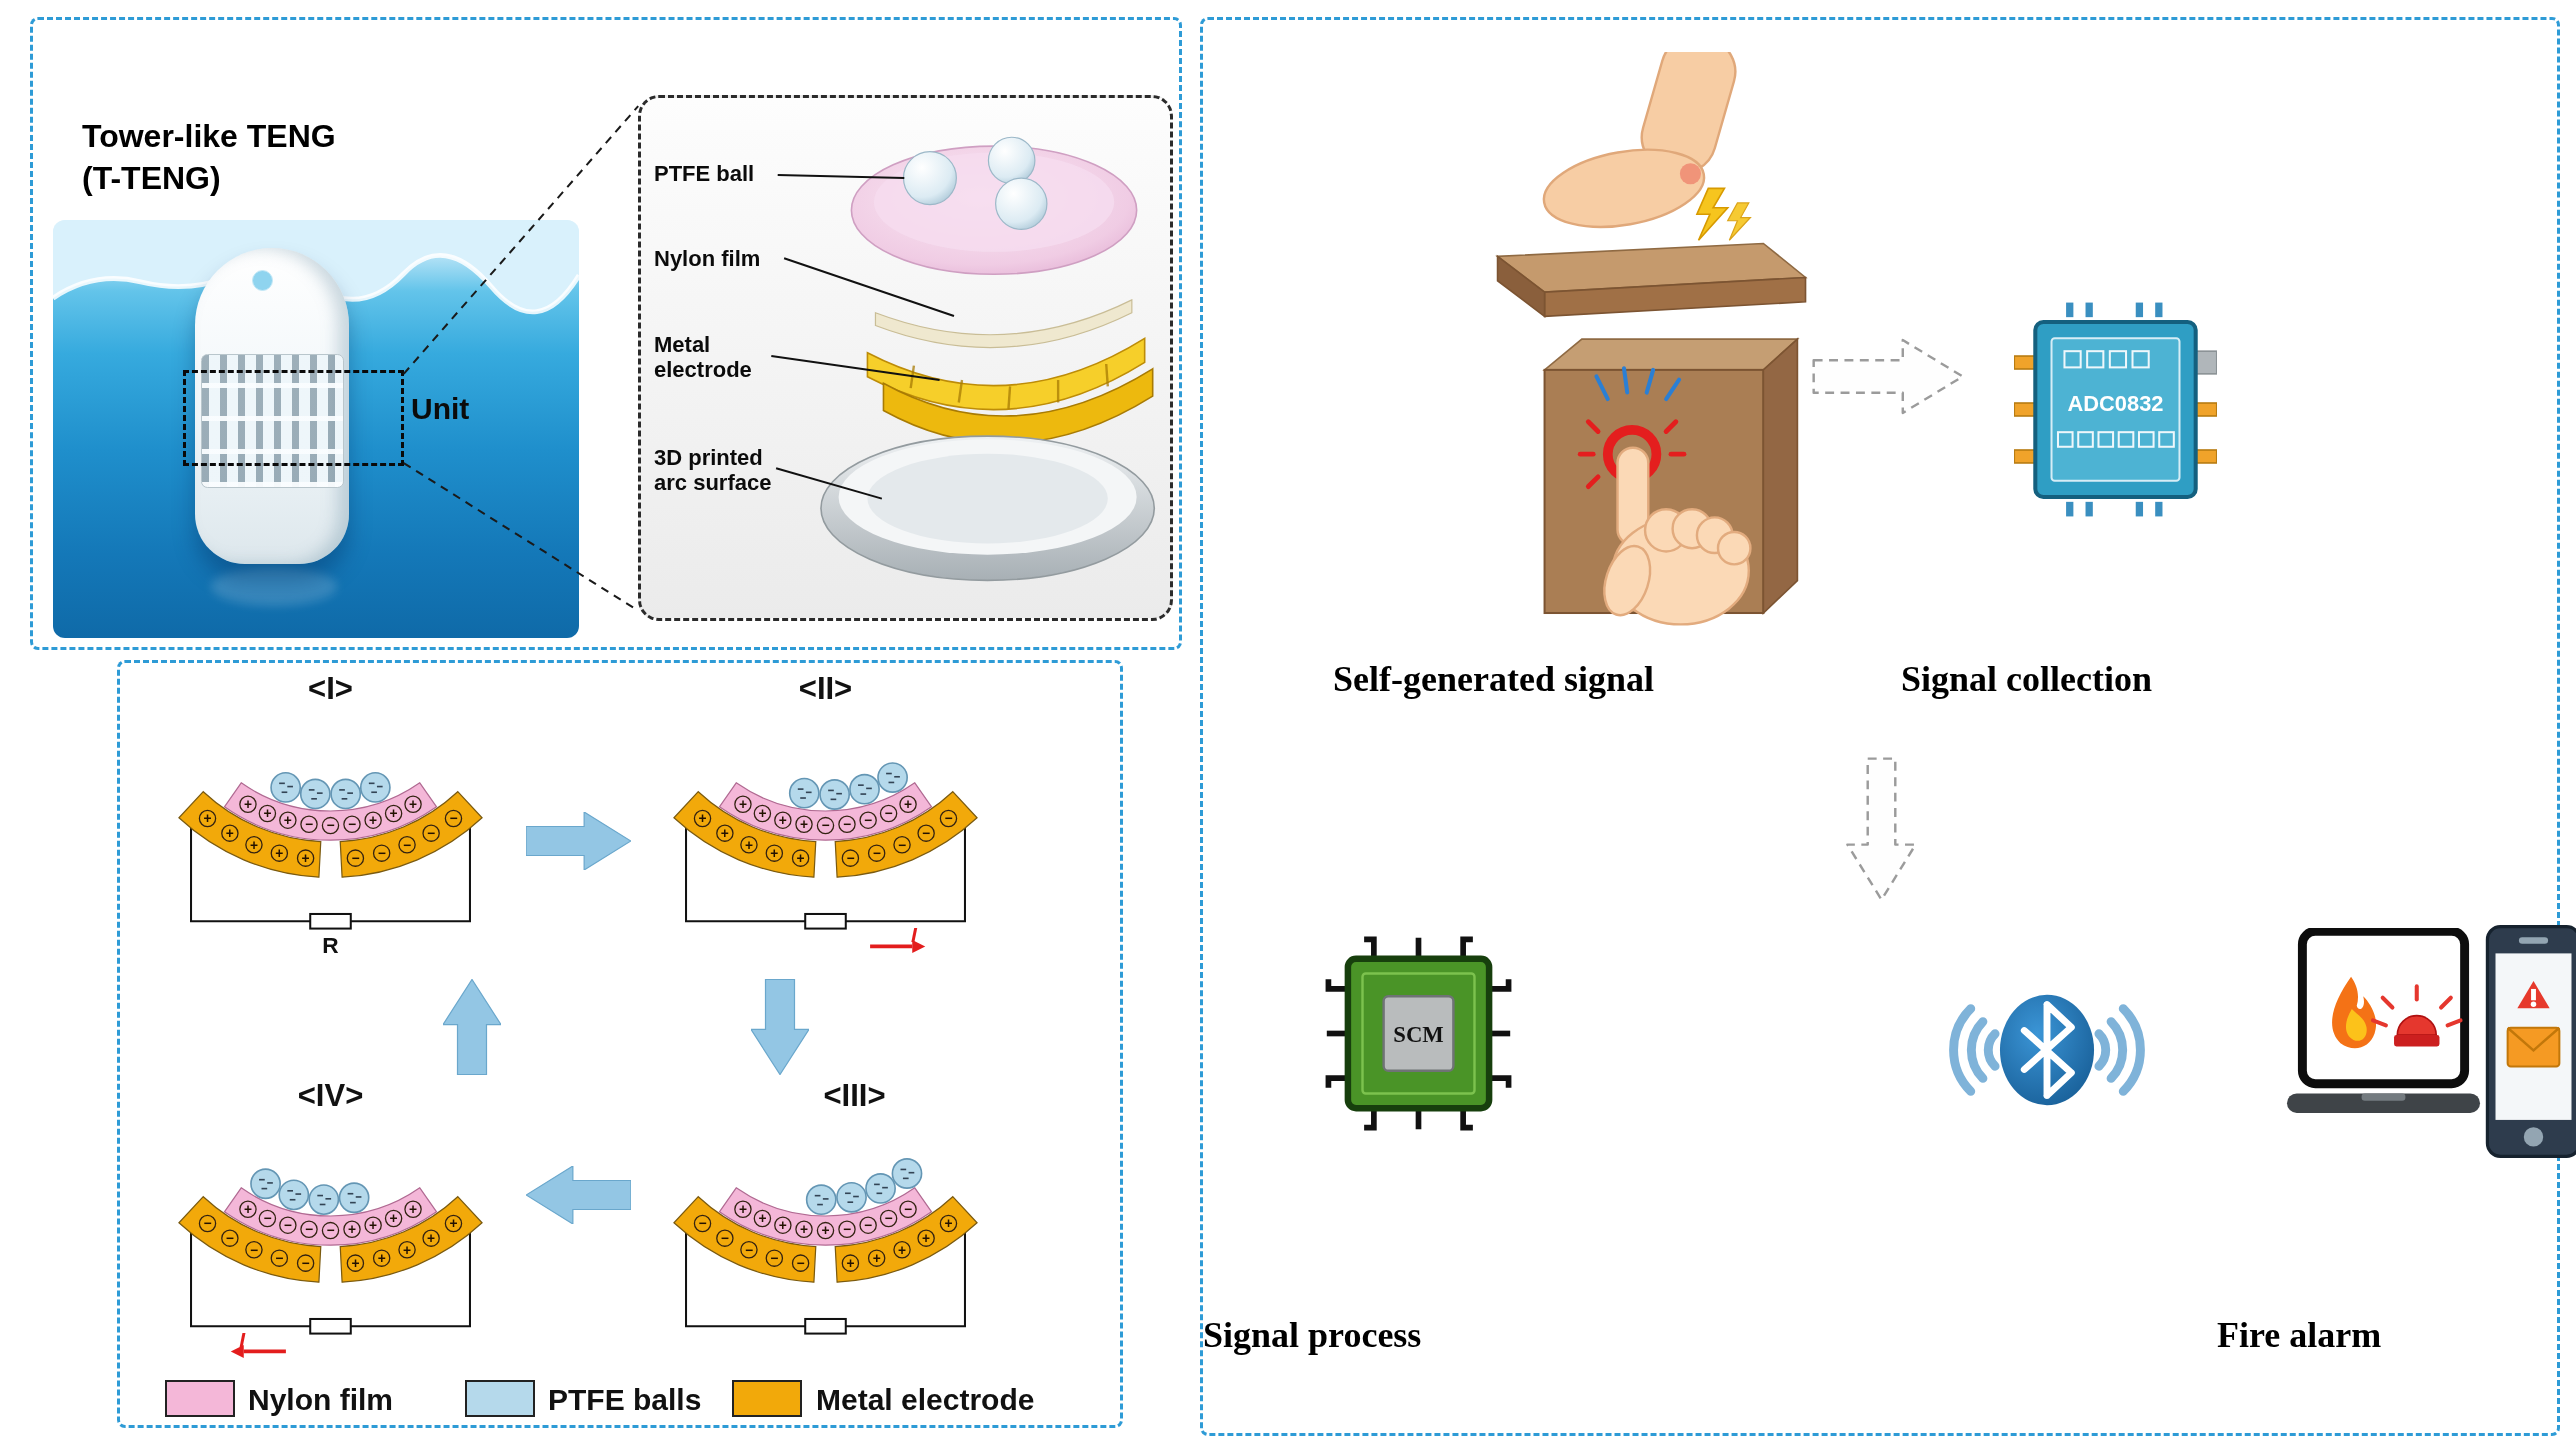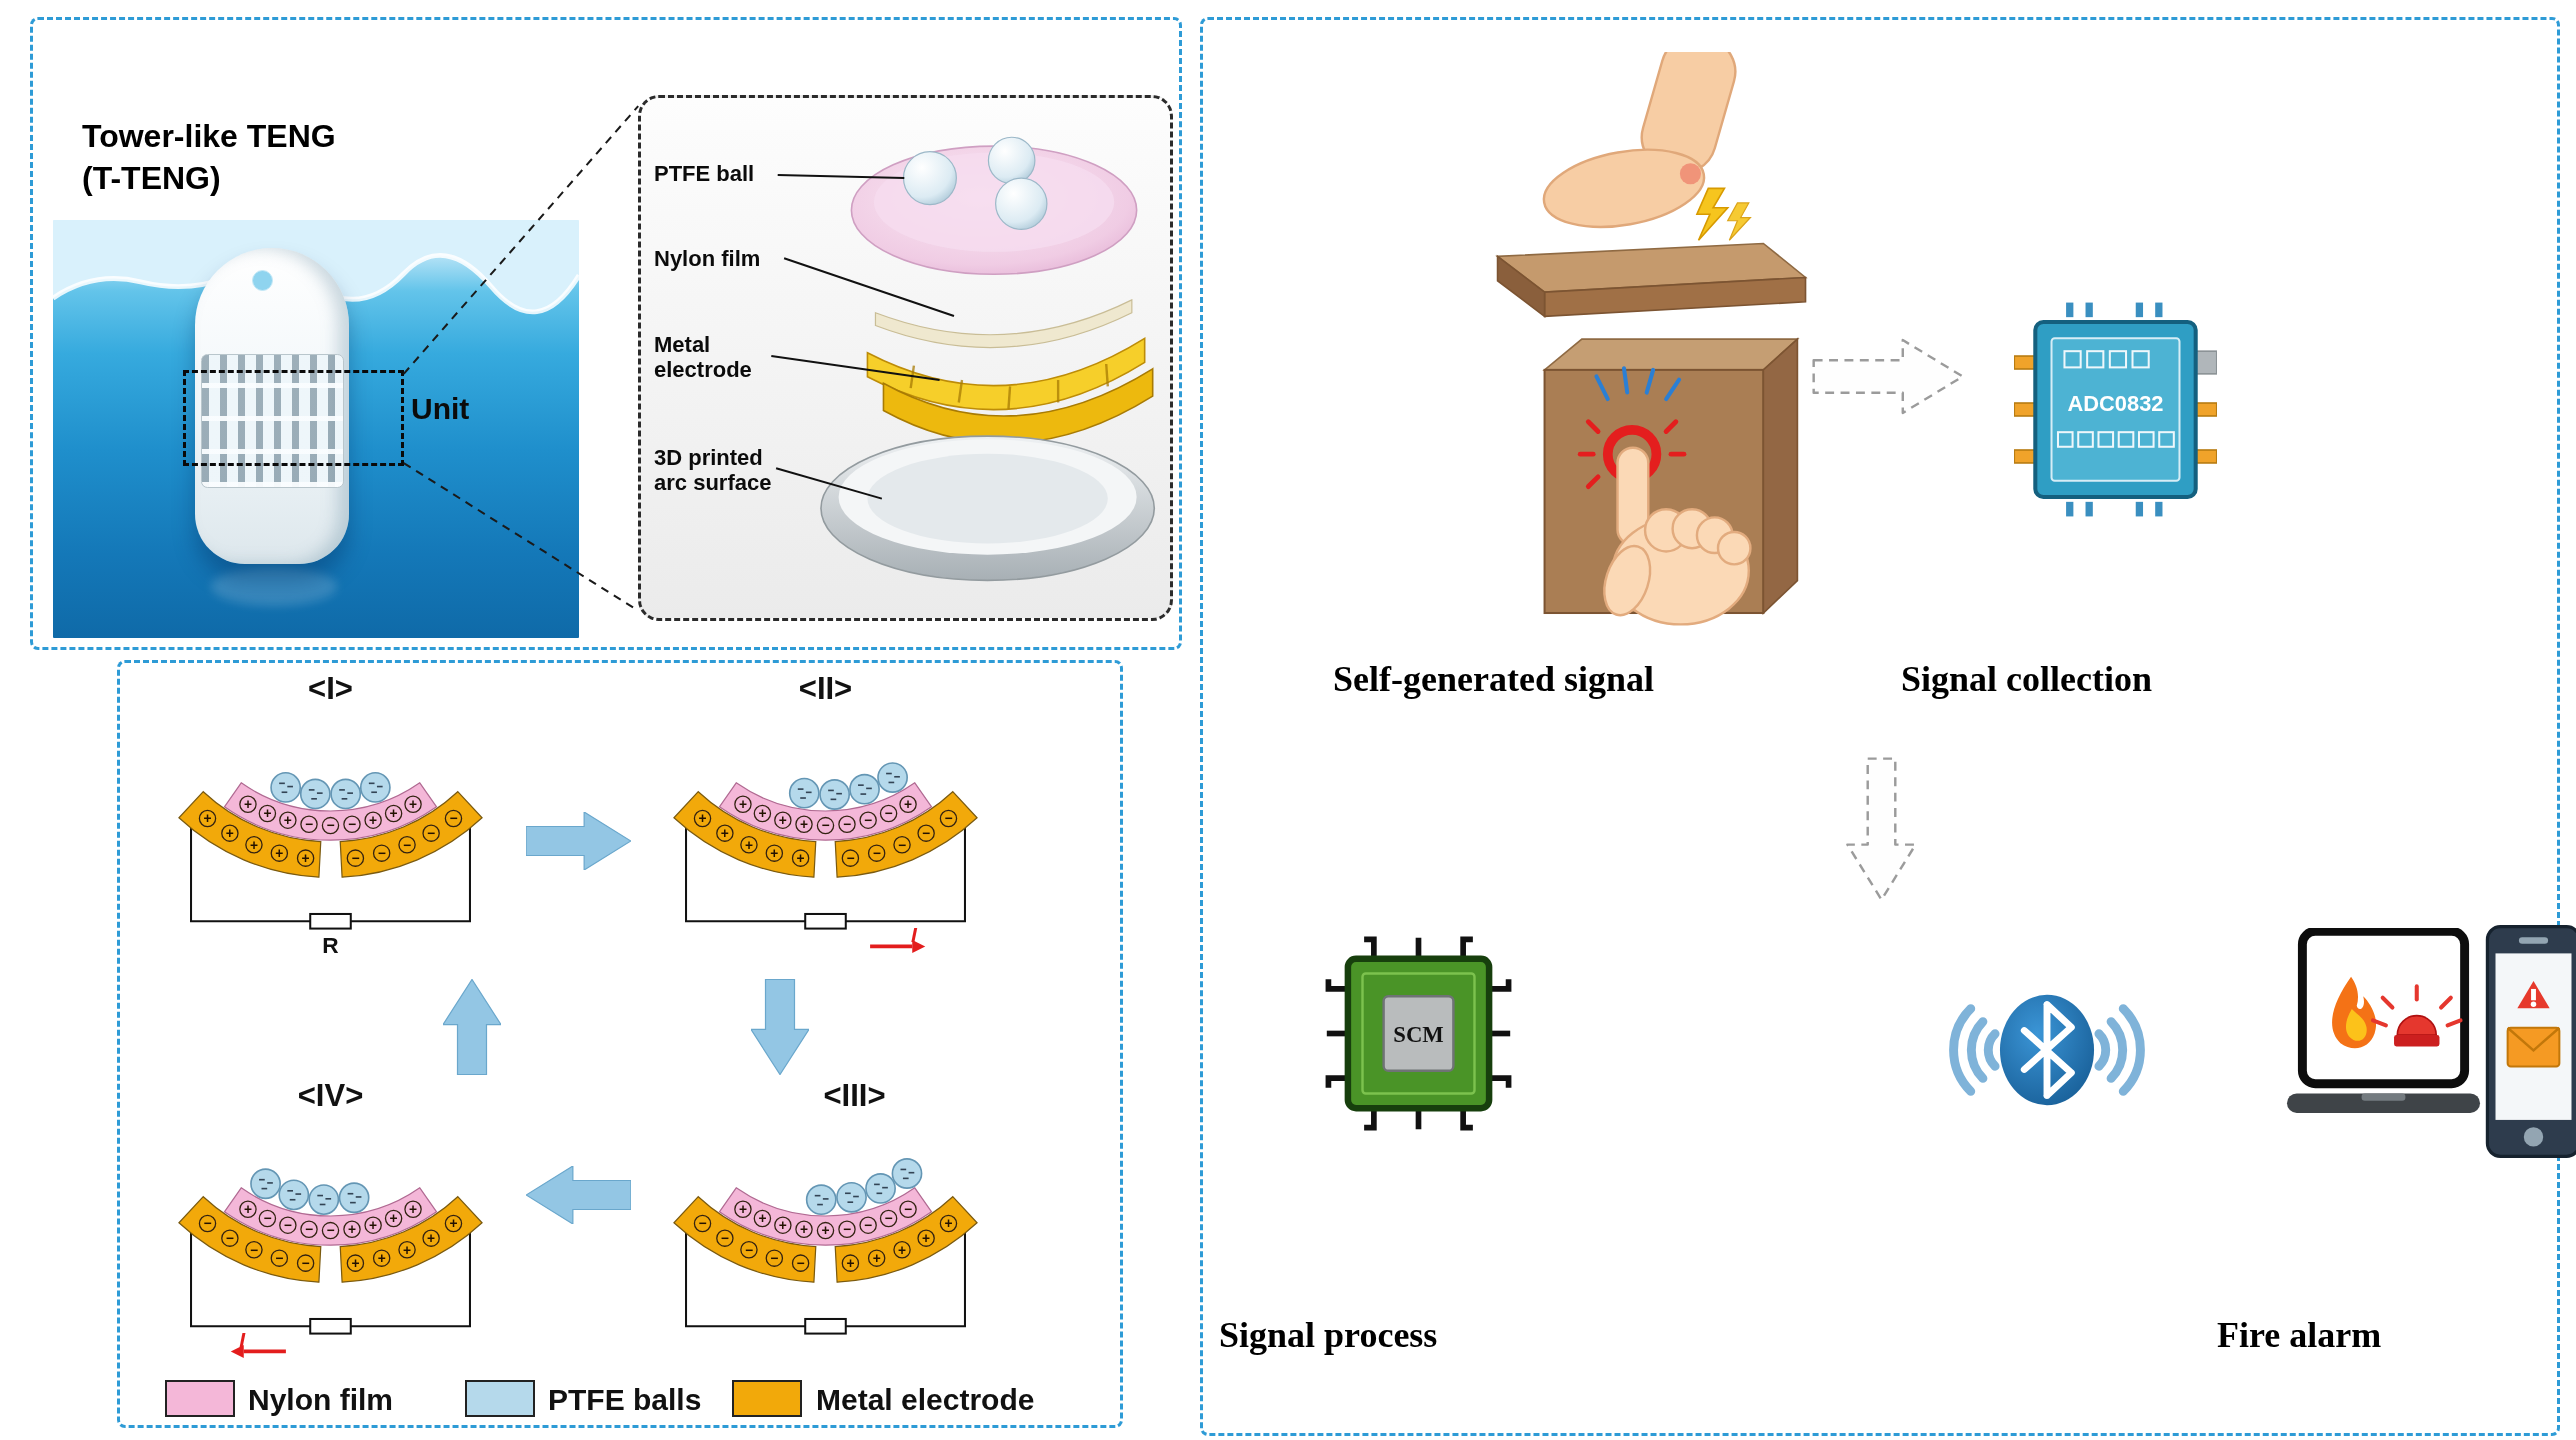"Unit" .scene { border-radius: 1px -> 12px }
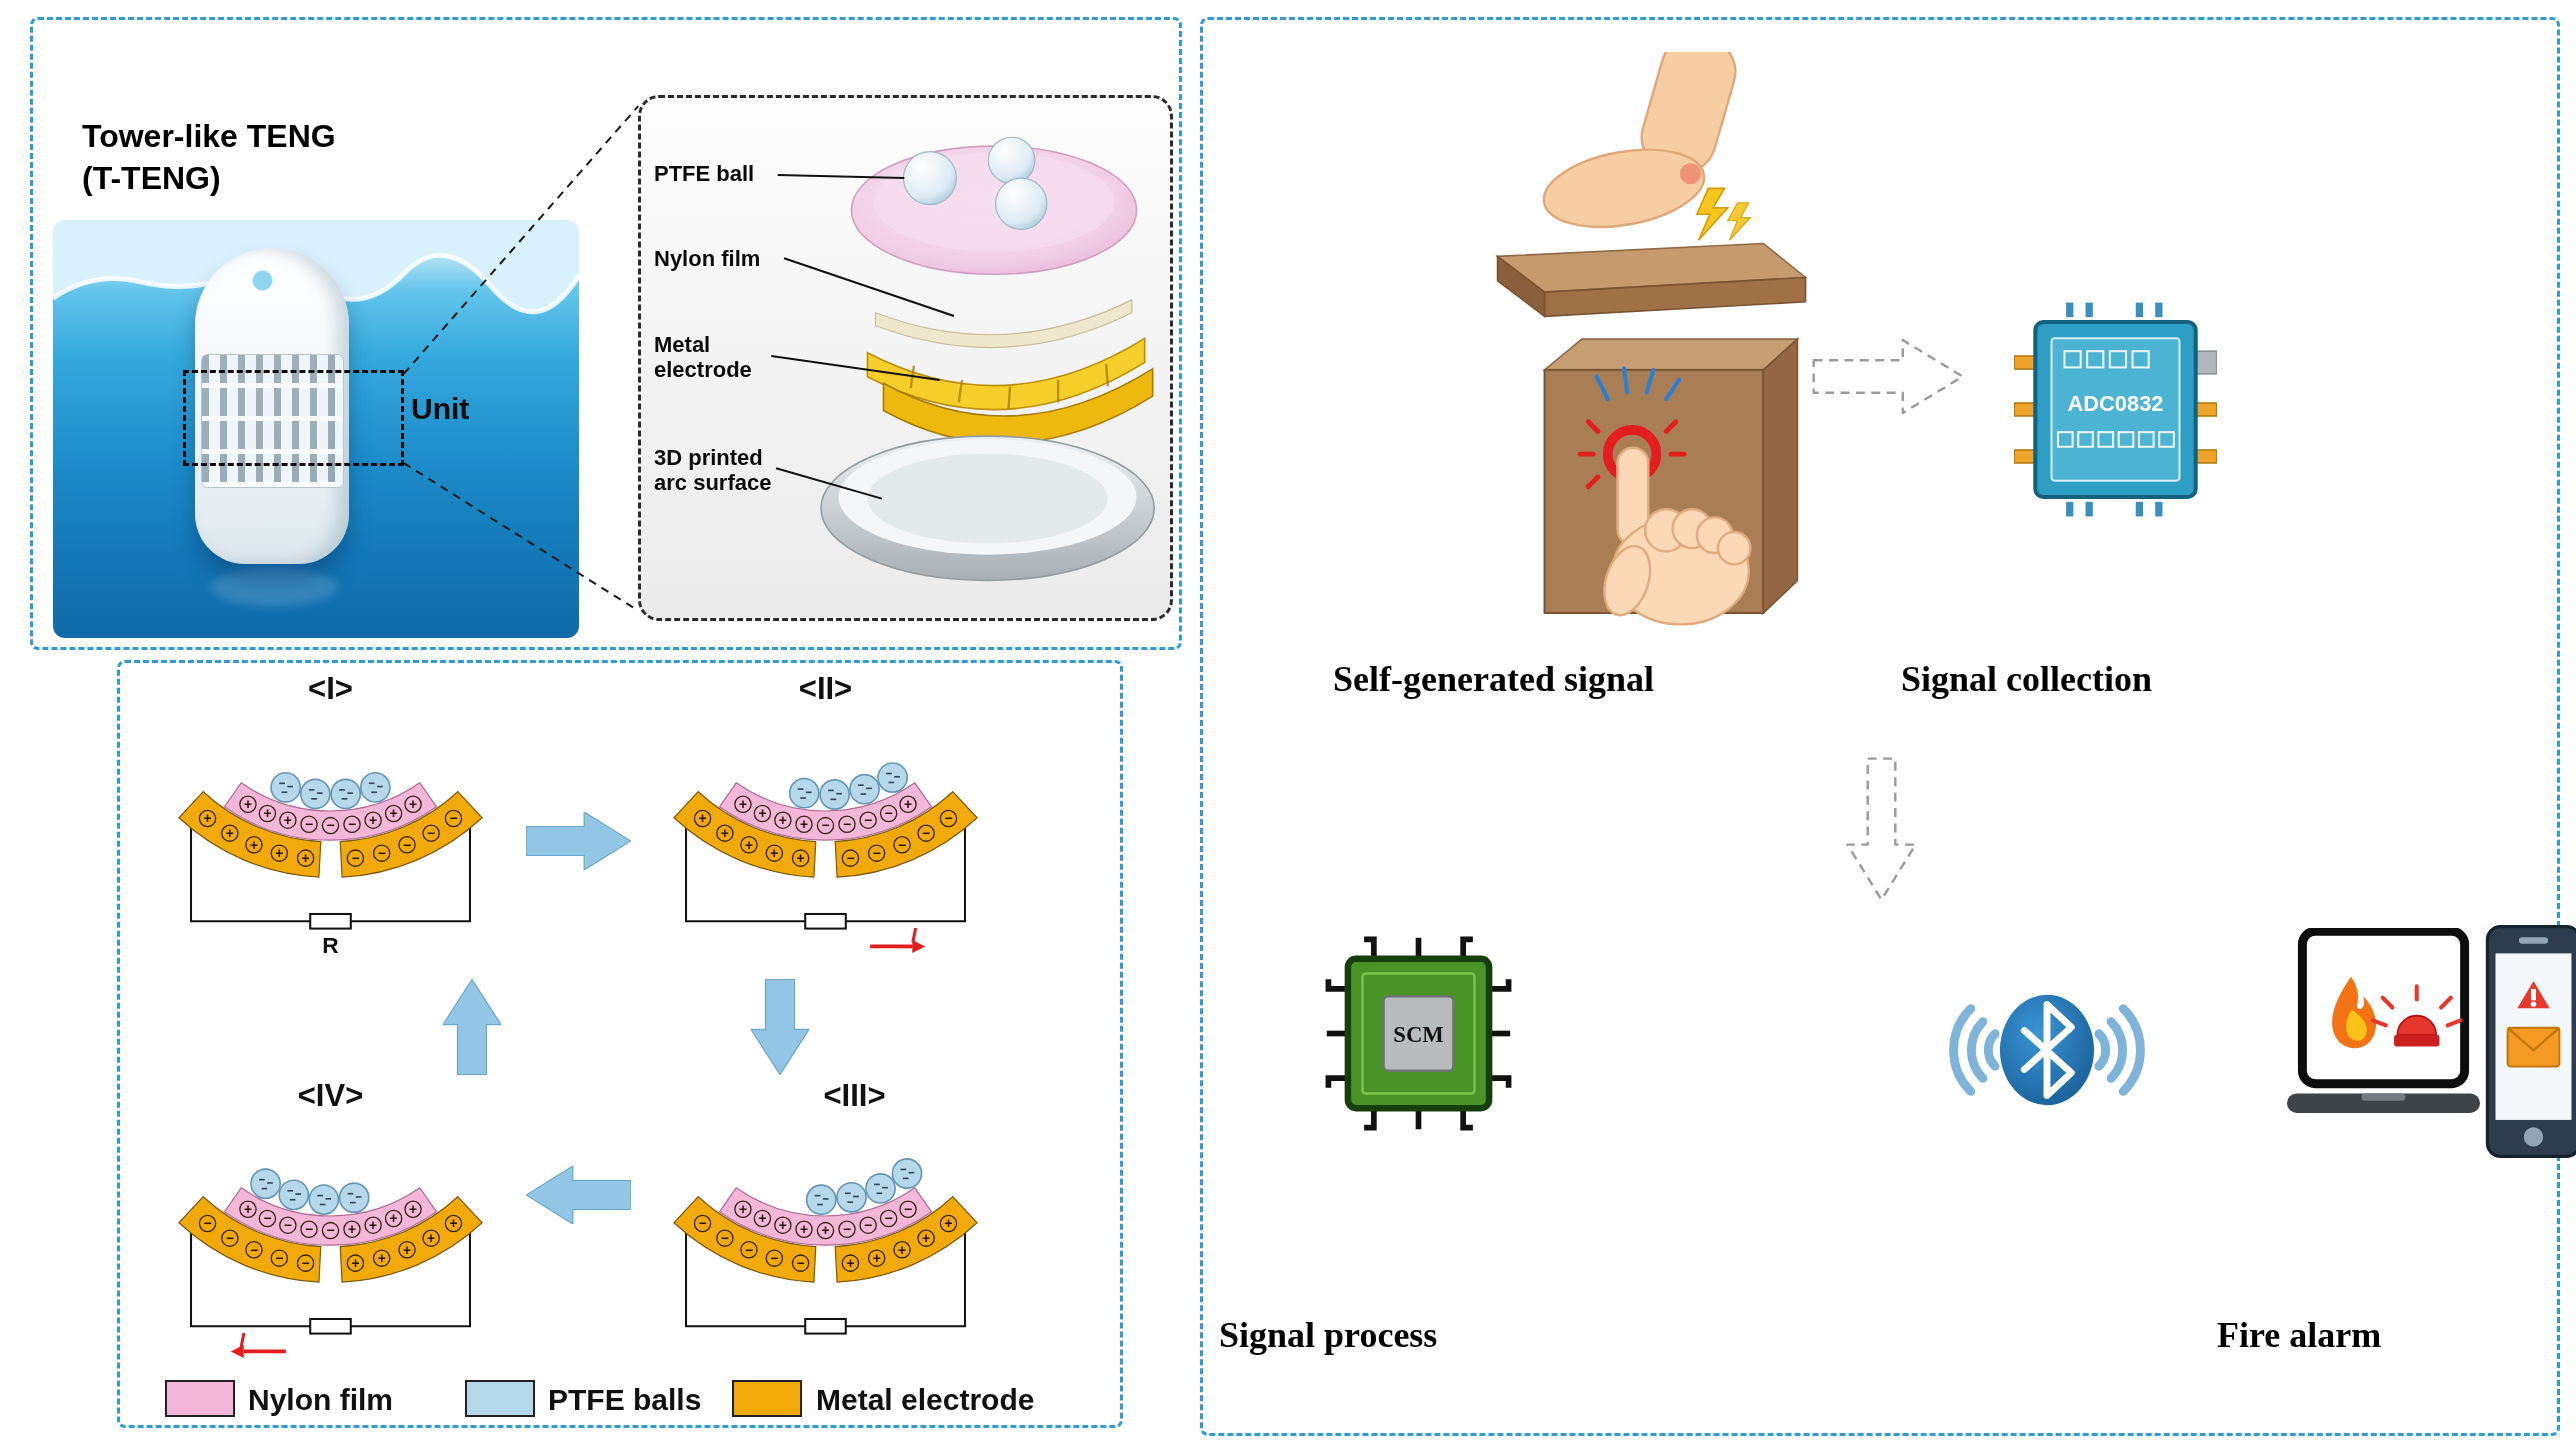"Signal process" div.cap { left: 16px -> 0 }
